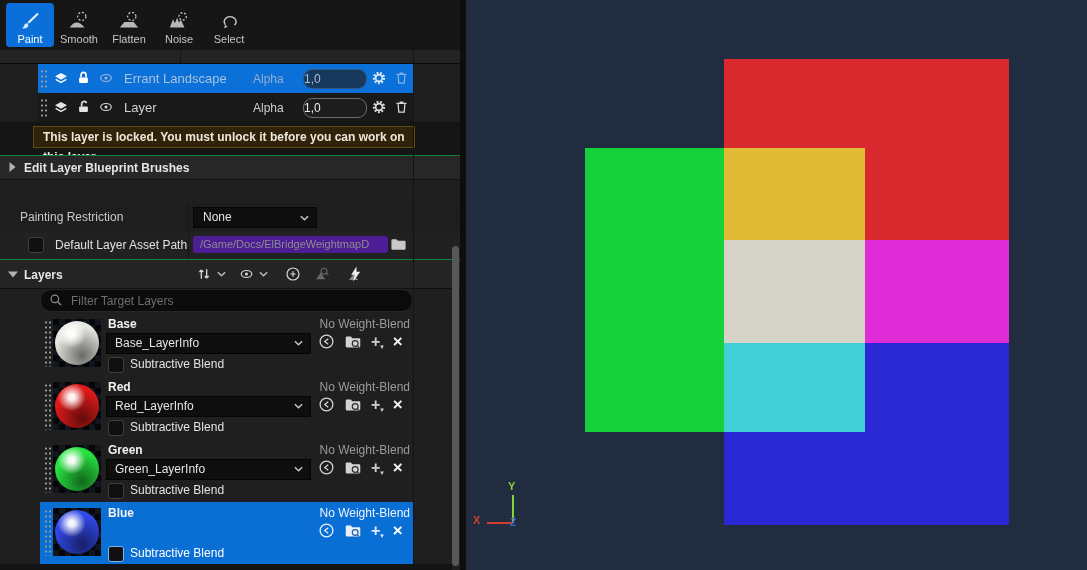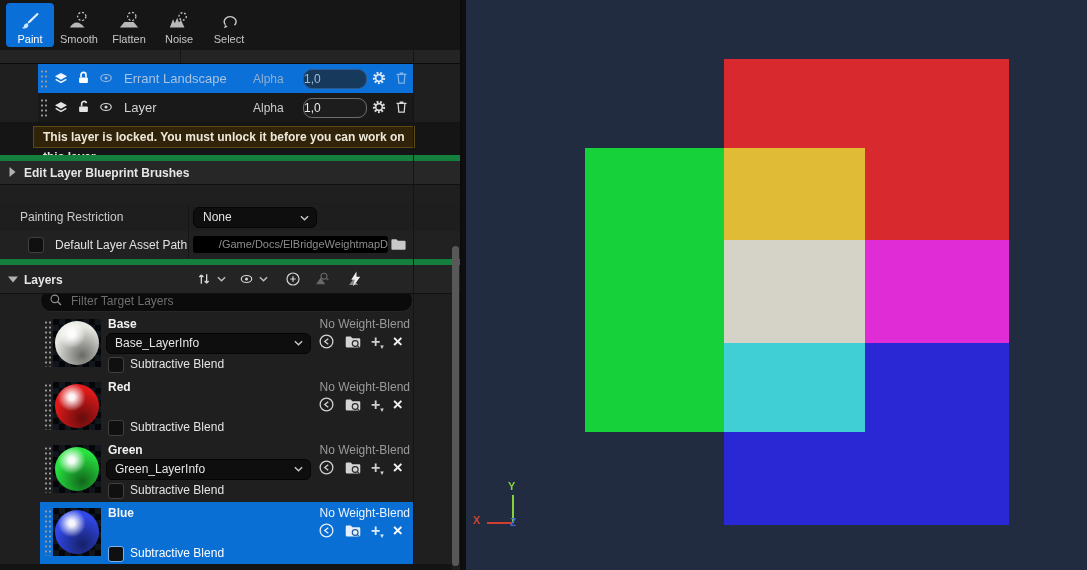"Edit Layer Blueprint Brushes" .secthead { border-top: 6px solid #15803d -> 1px solid #15803d }
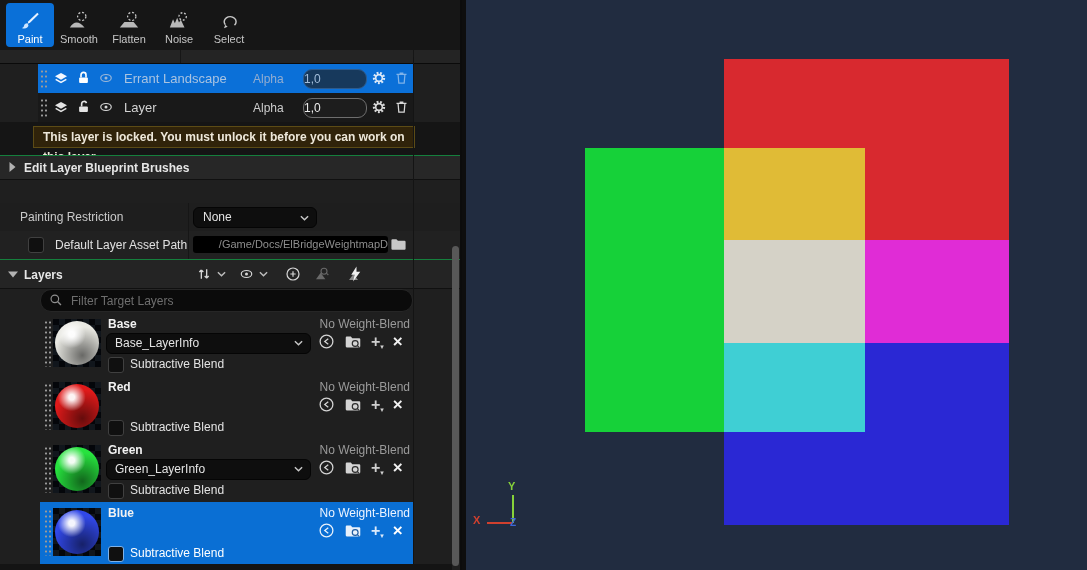"None" .dropdown { border-radius: 6px -> 0 }
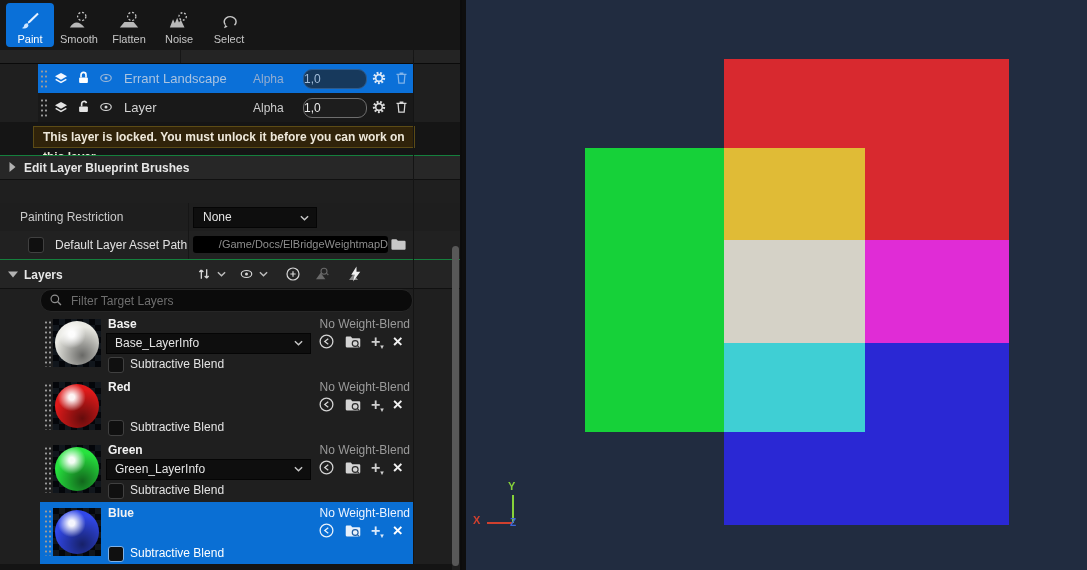"/Game/Docs/ElBridgeWeightmapD" .pathfield { background: #000000 -> #4c1d95; text-align: right -> none }
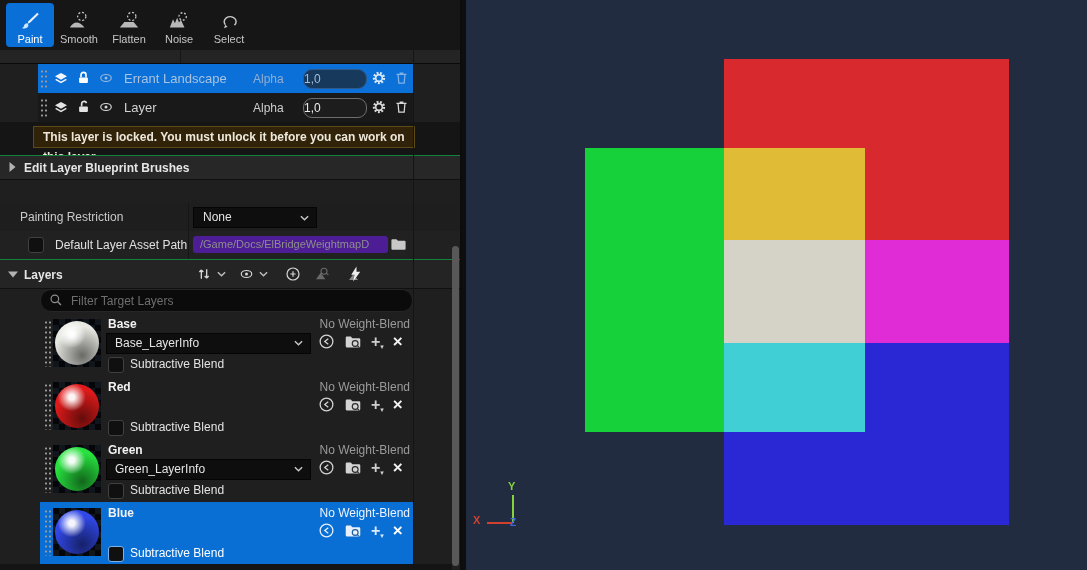"Red_LayerInfo" div.dropdown { html: none -> <div> <span>Red_LayerInfo</span> <span> <svg> <path></path> </svg> </span> </div> }
